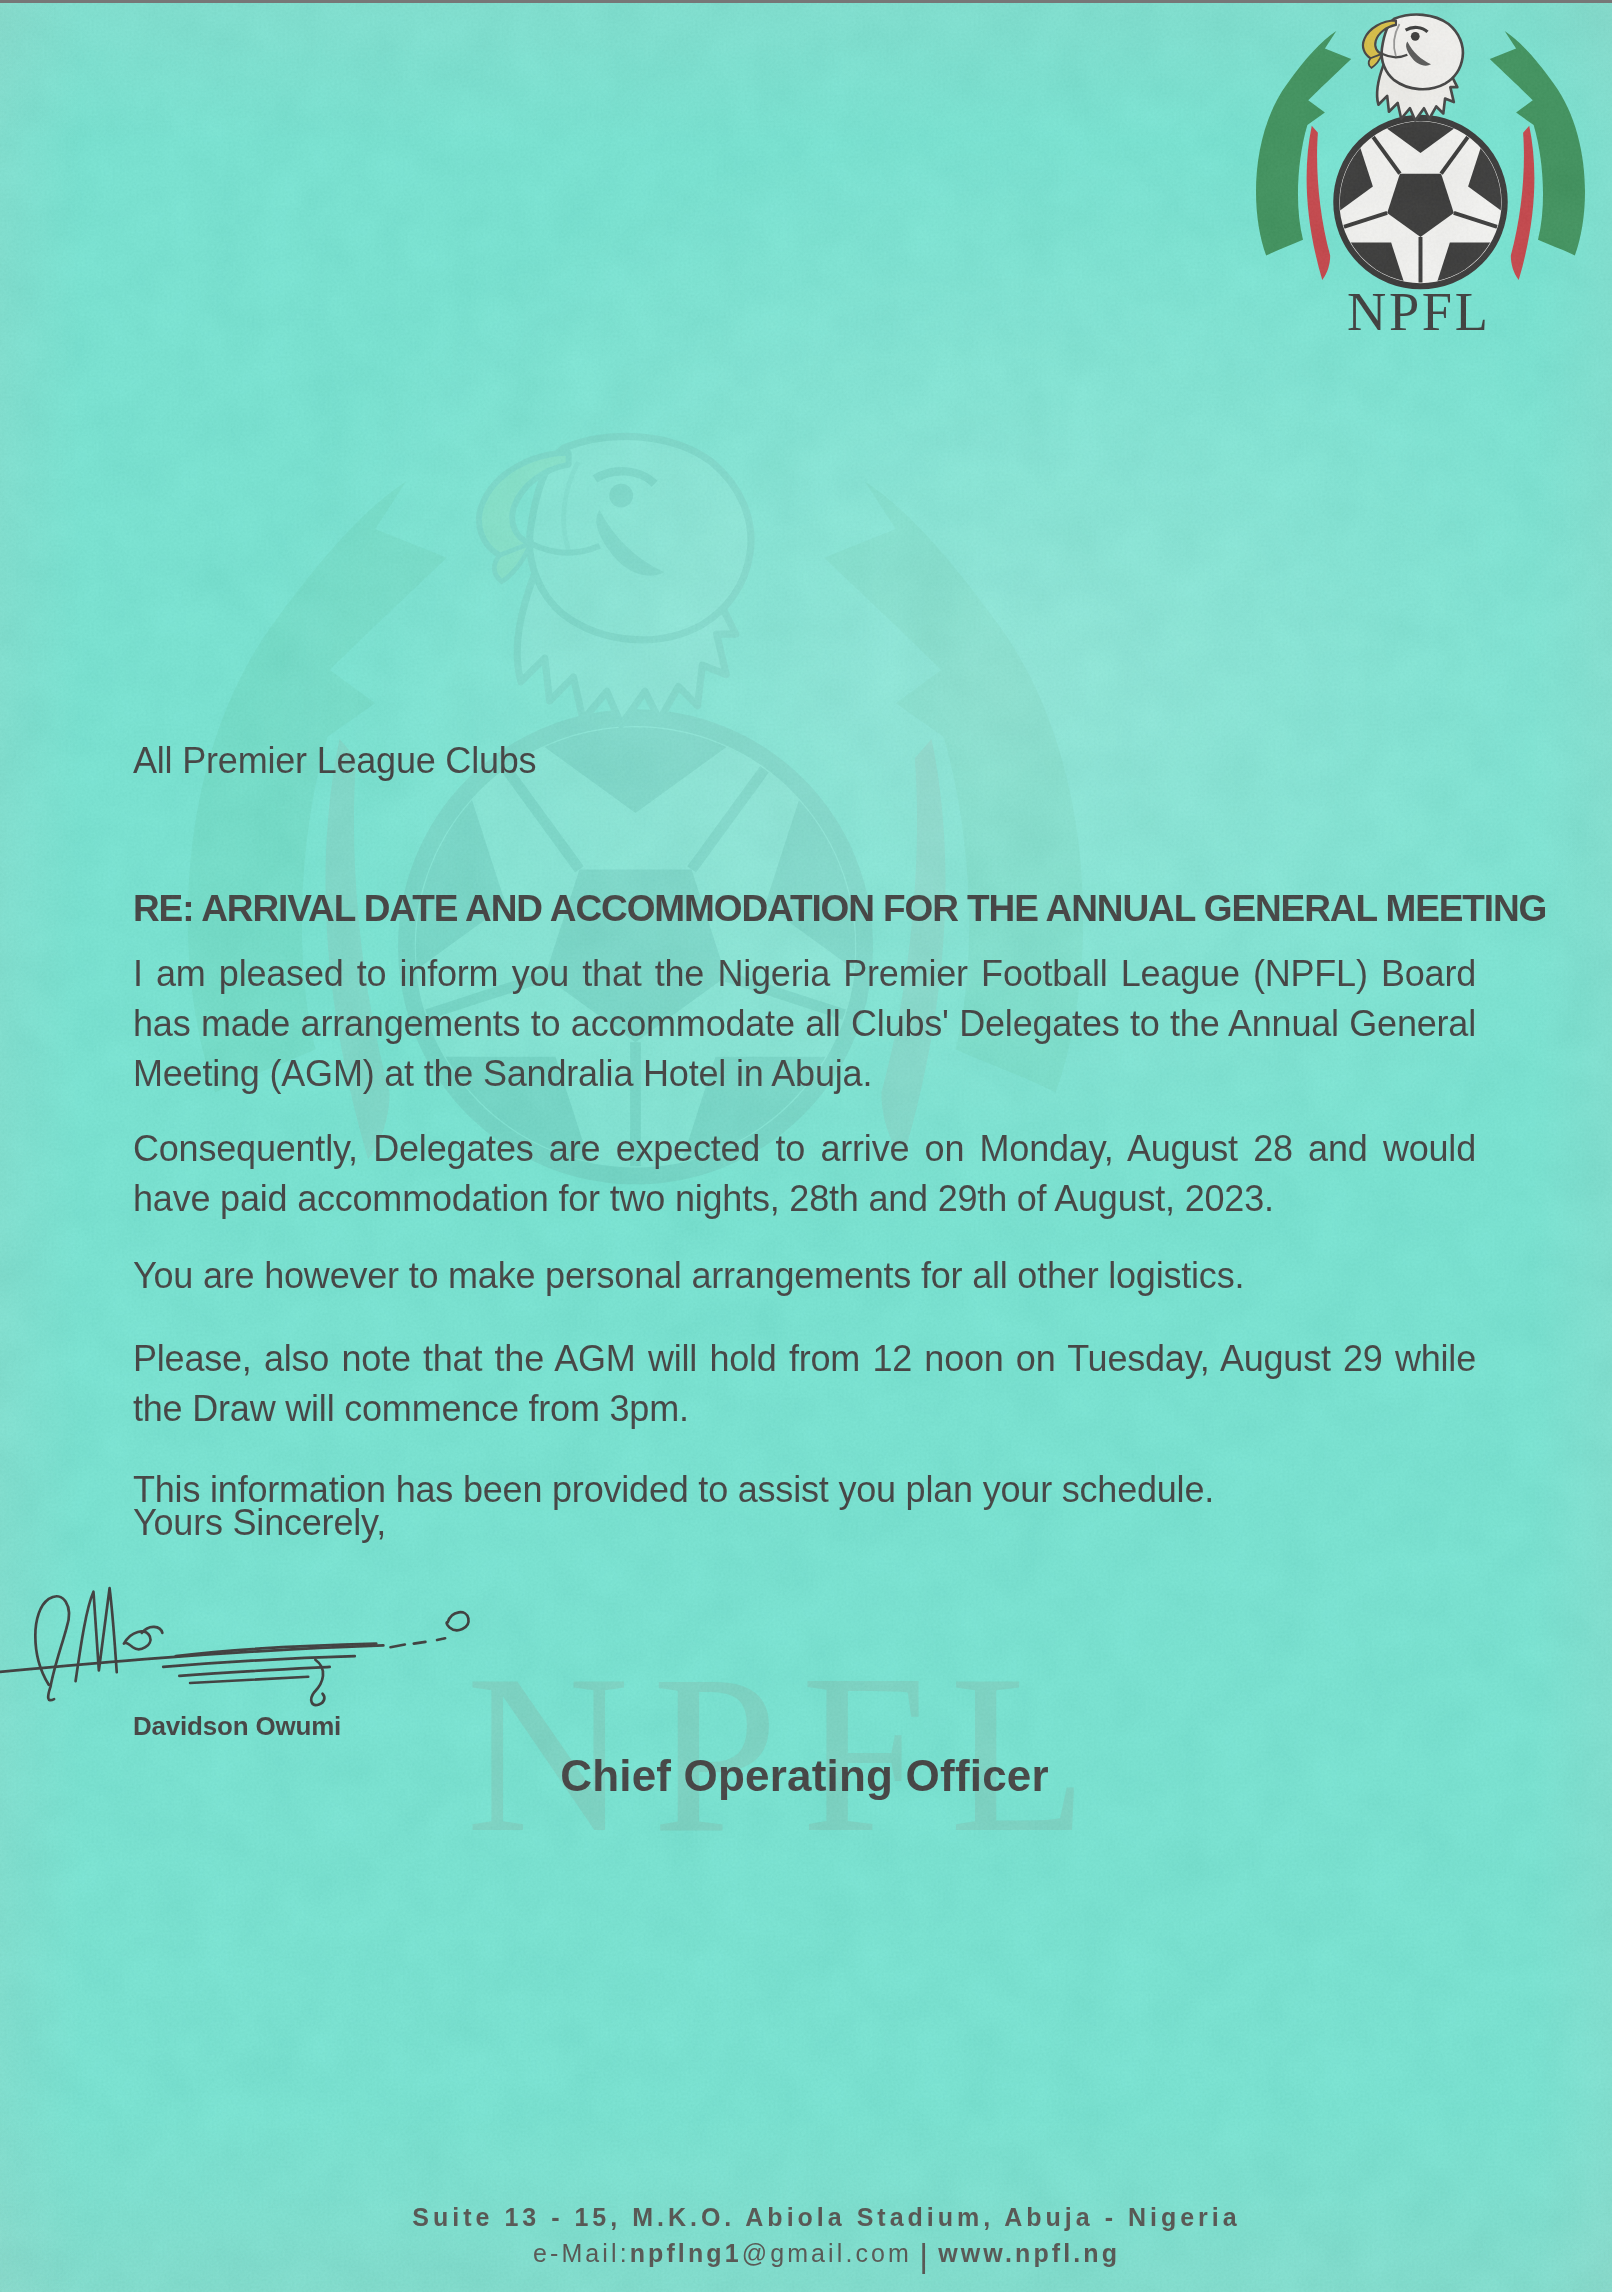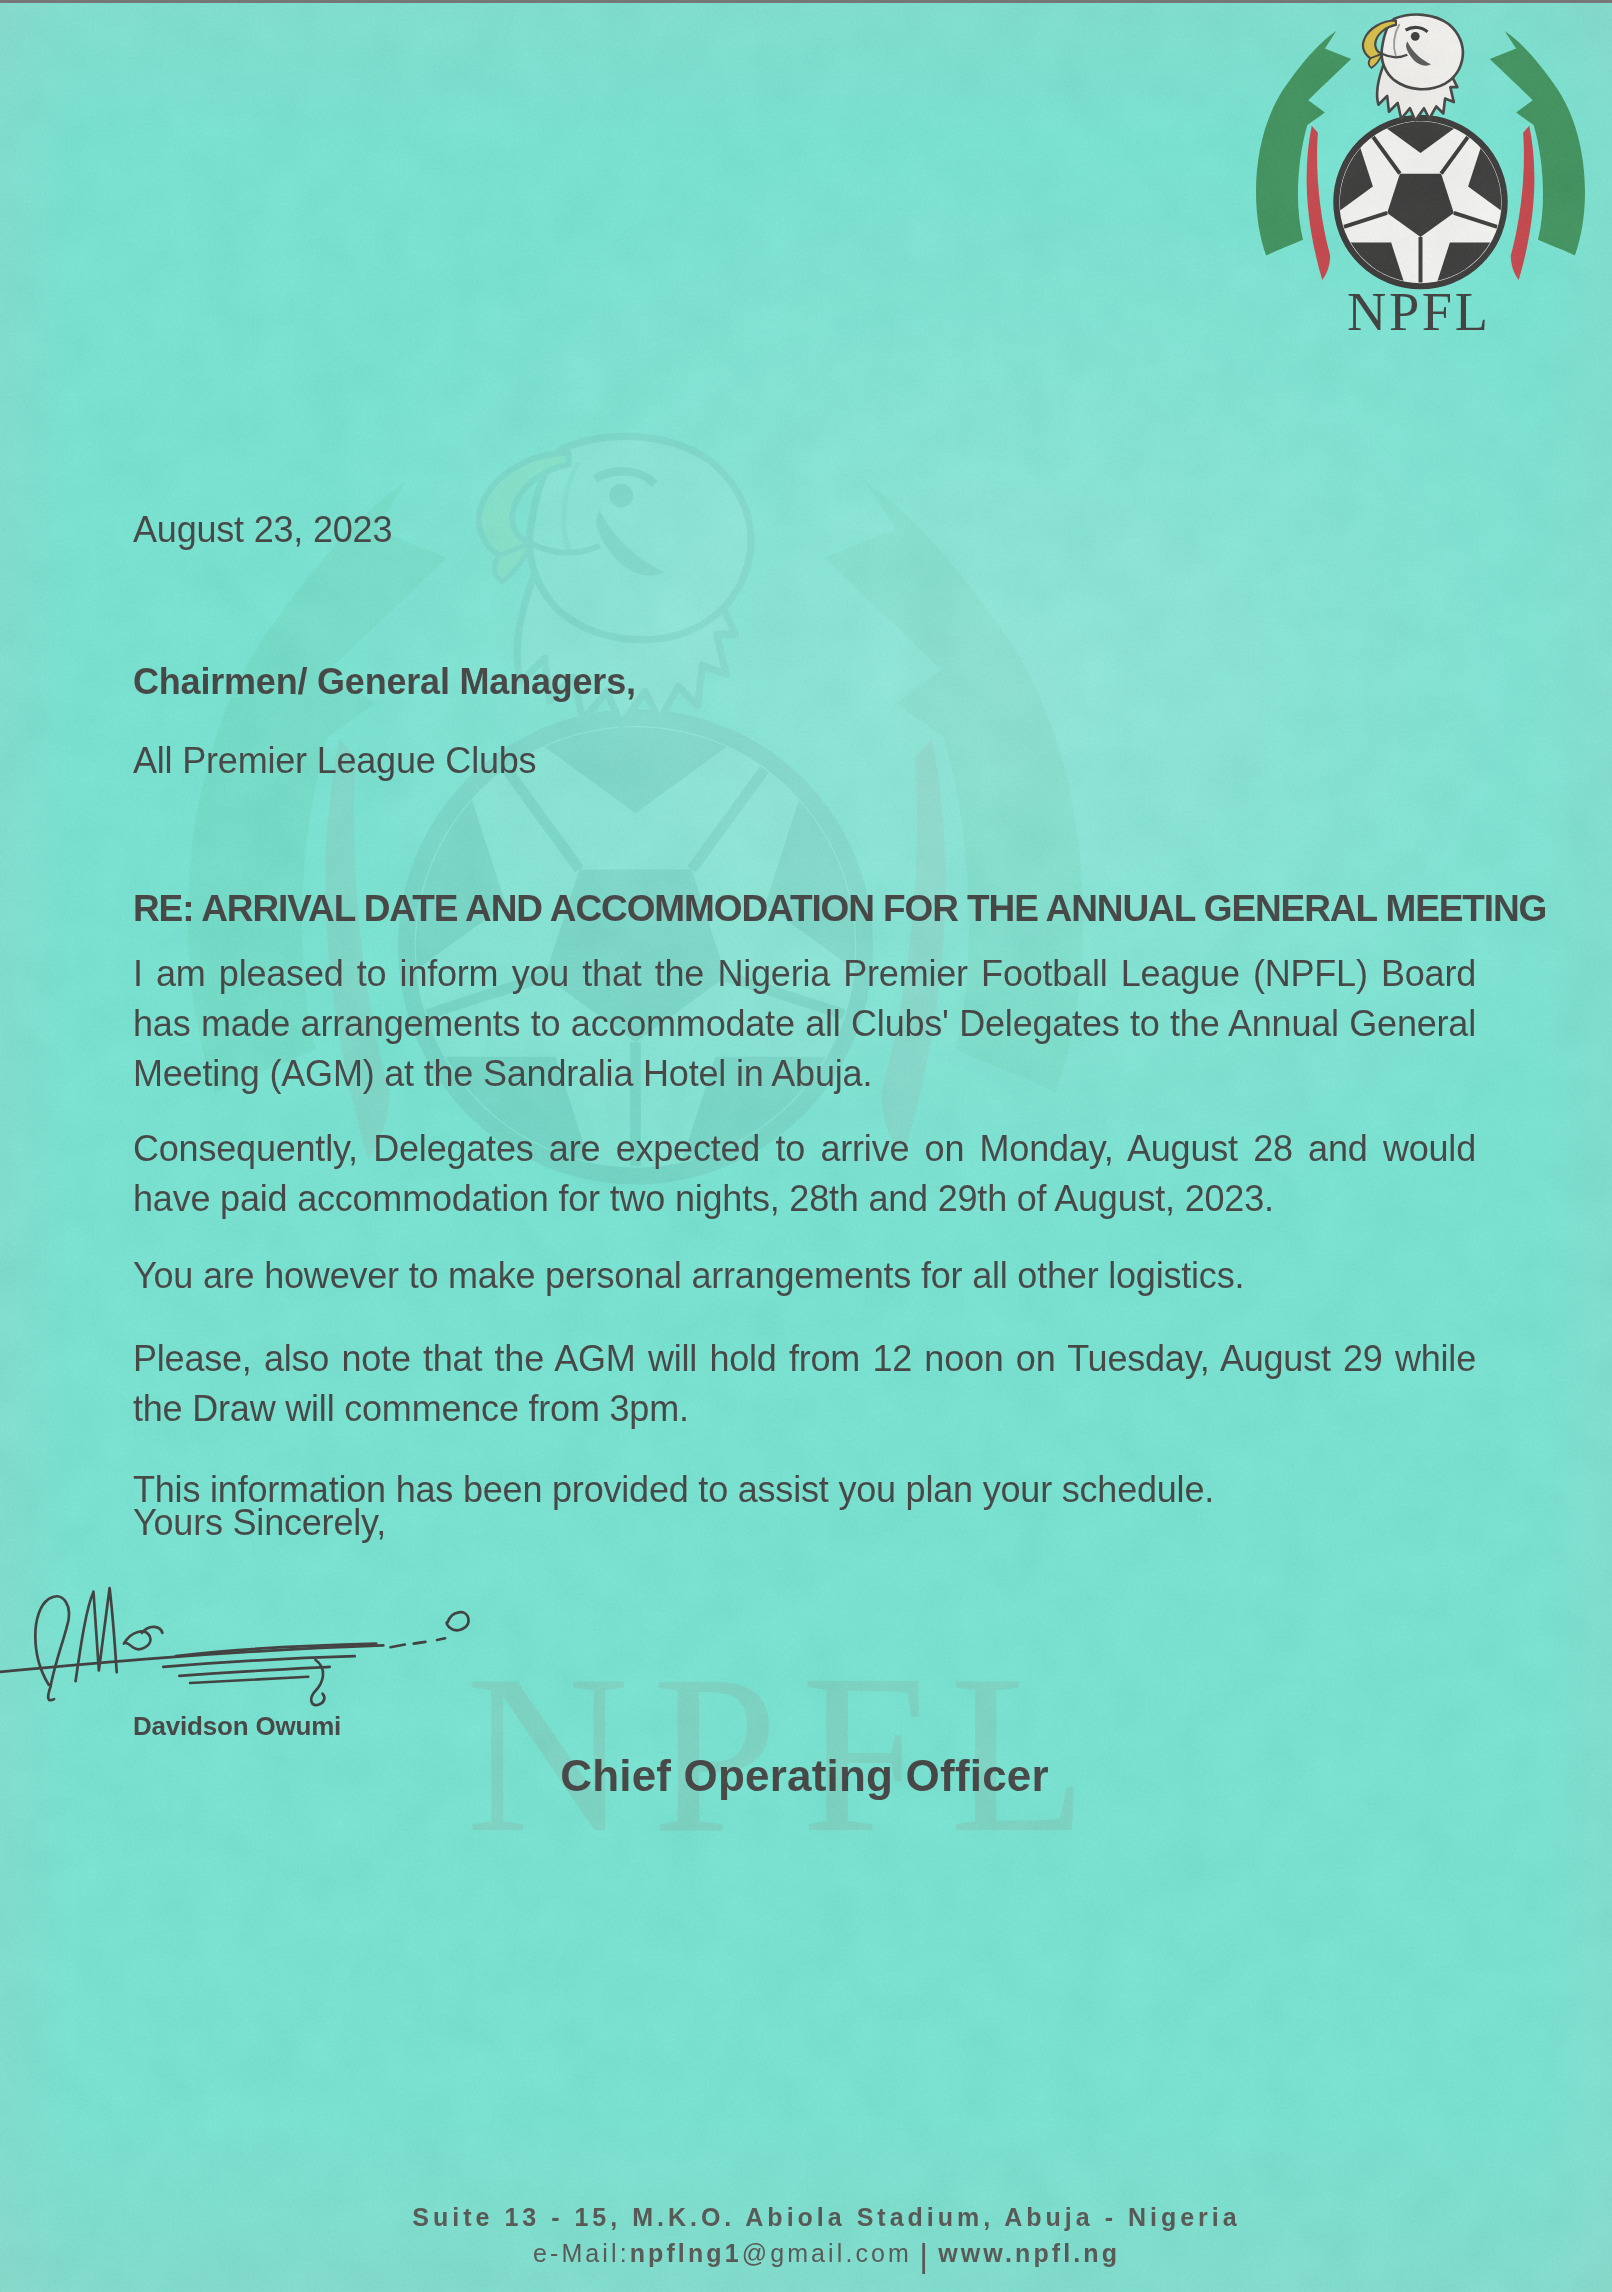"August 23, 2023" div.txt { html: <div>August 23, 2023</div> -> none }
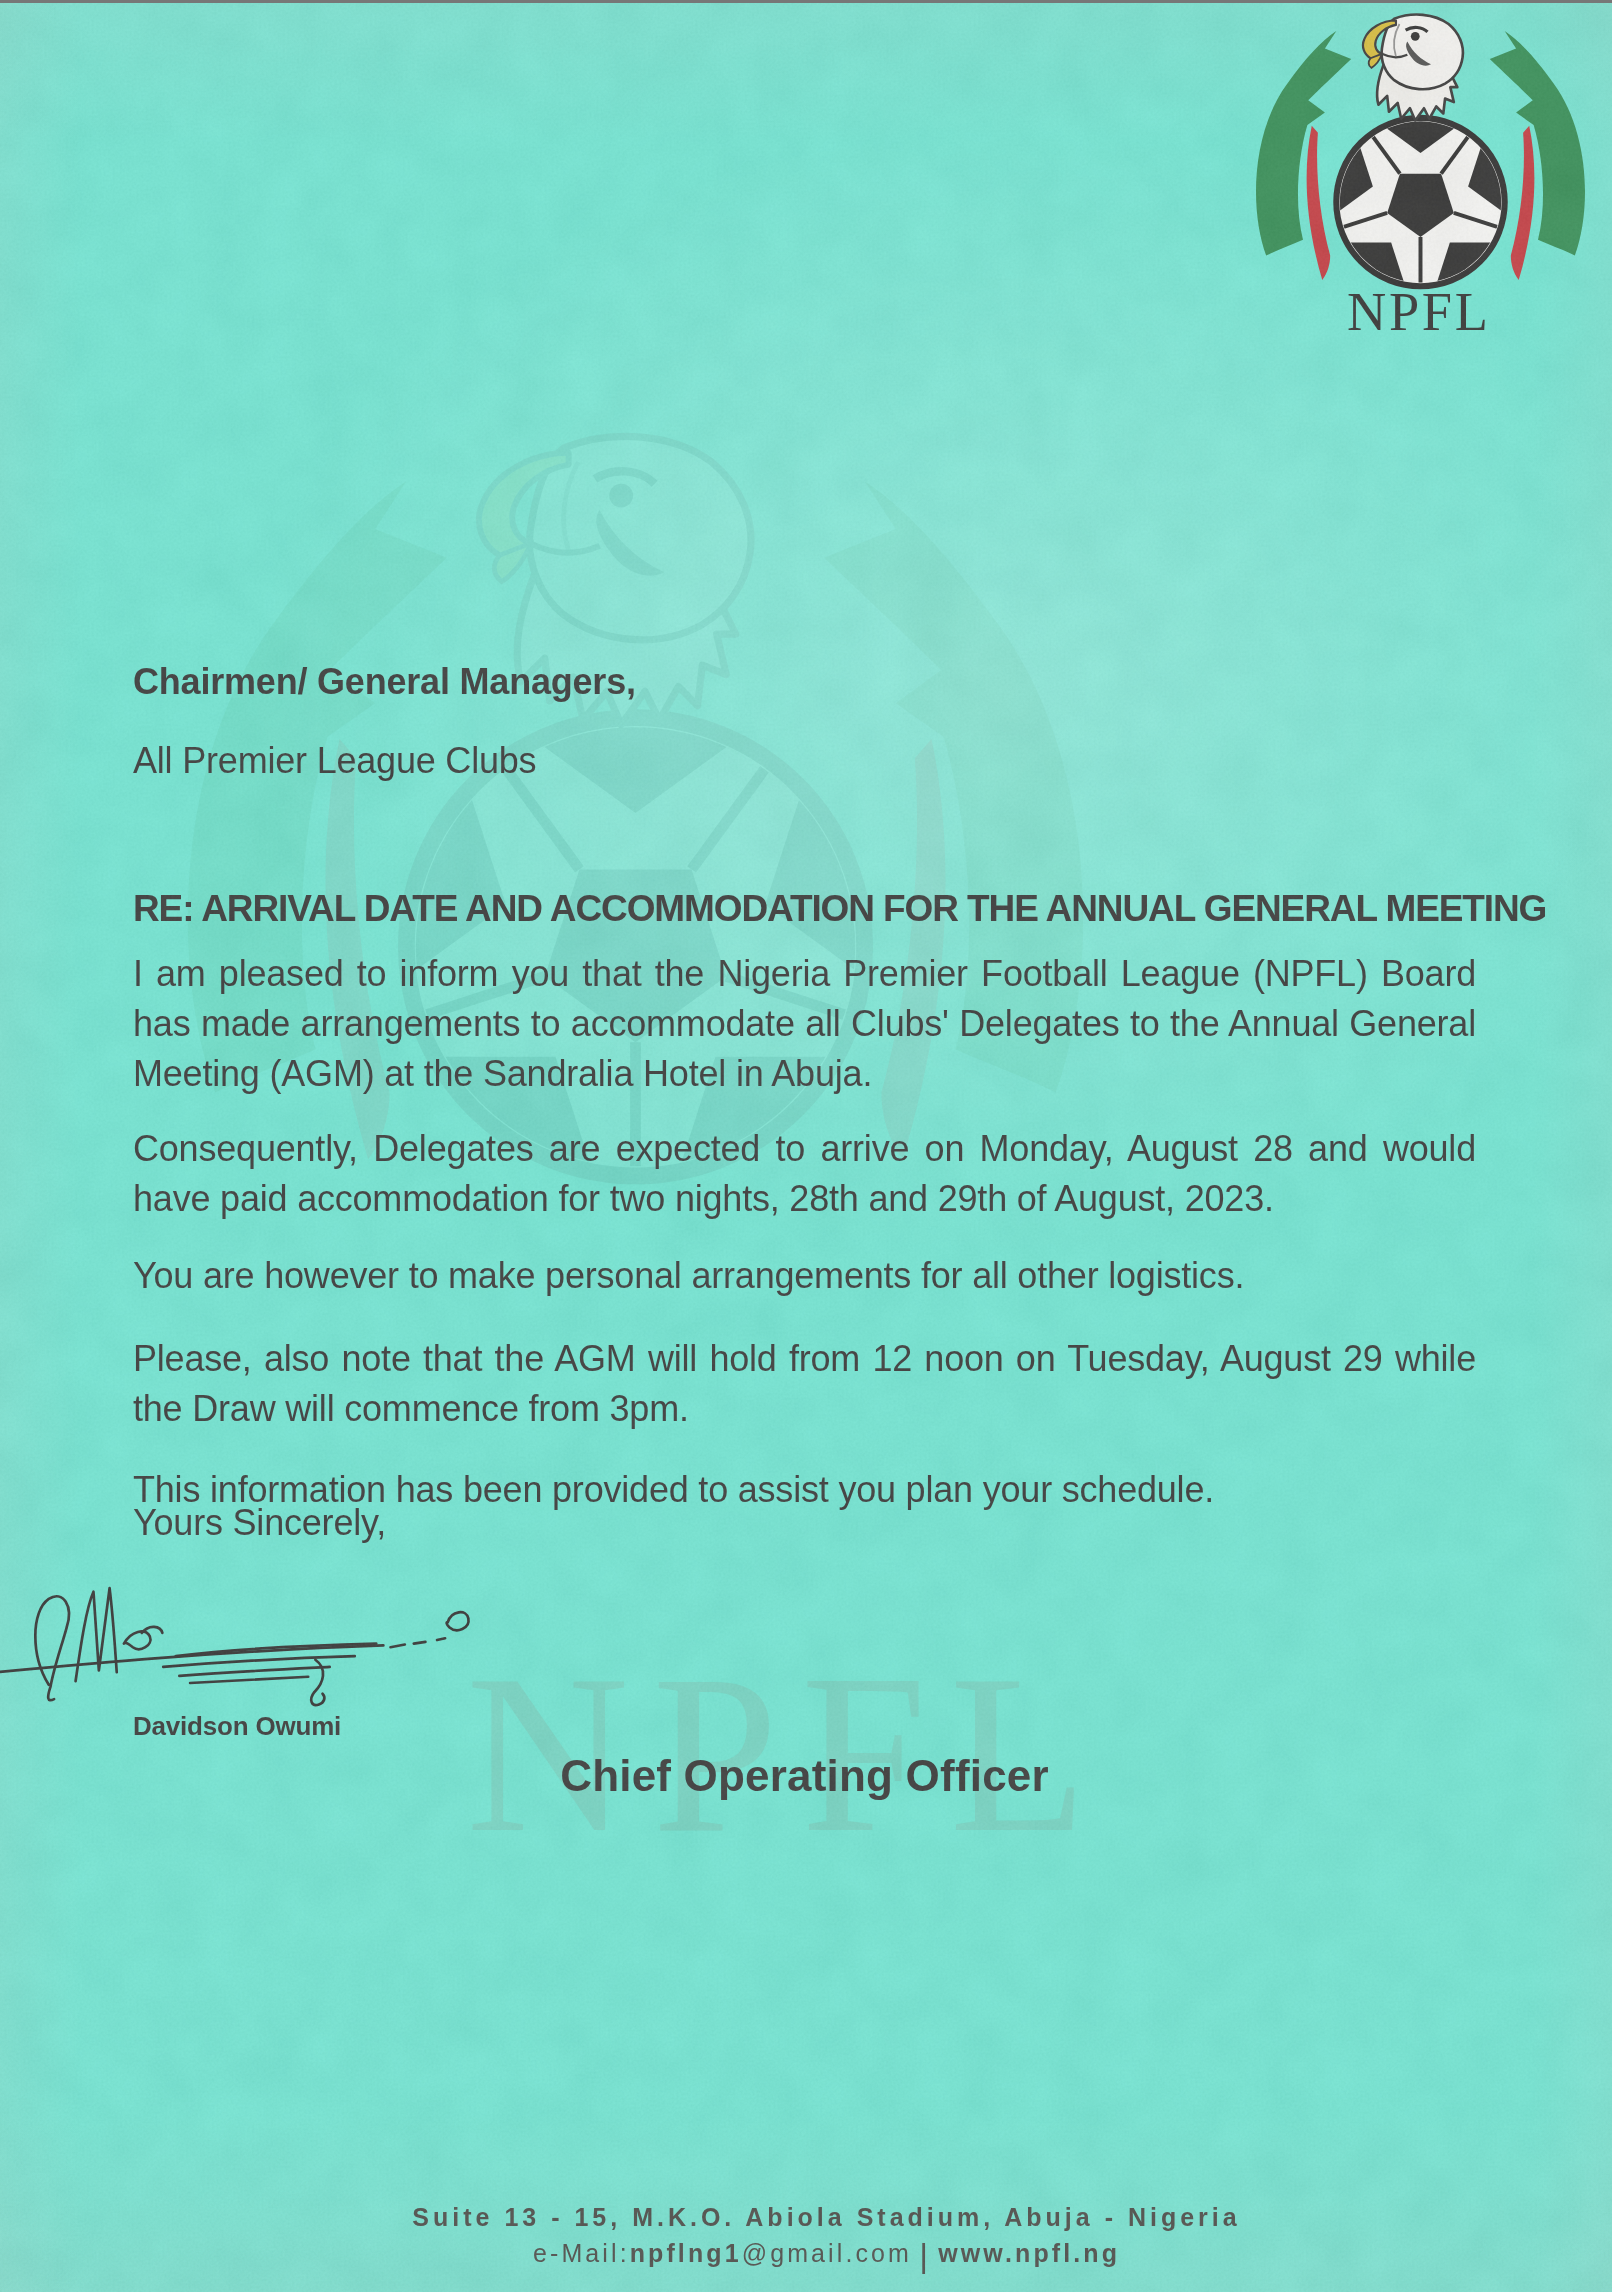"Chairmen/ General Managers," div.txt { html: <div>Chairmen/ General Managers,</div> -> none }
